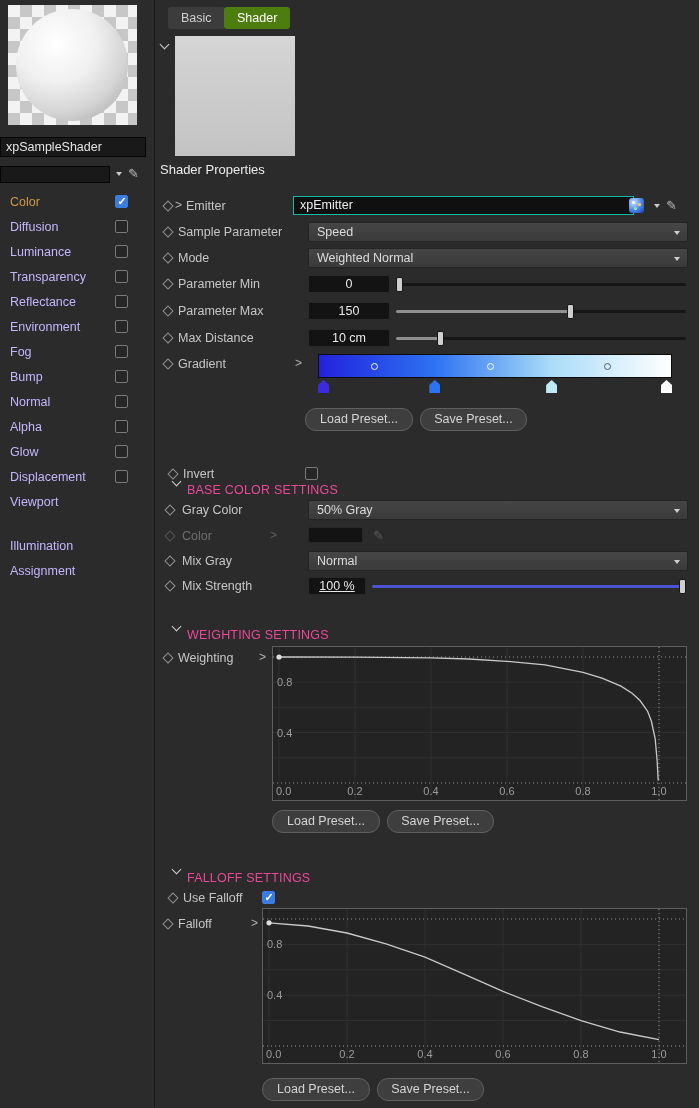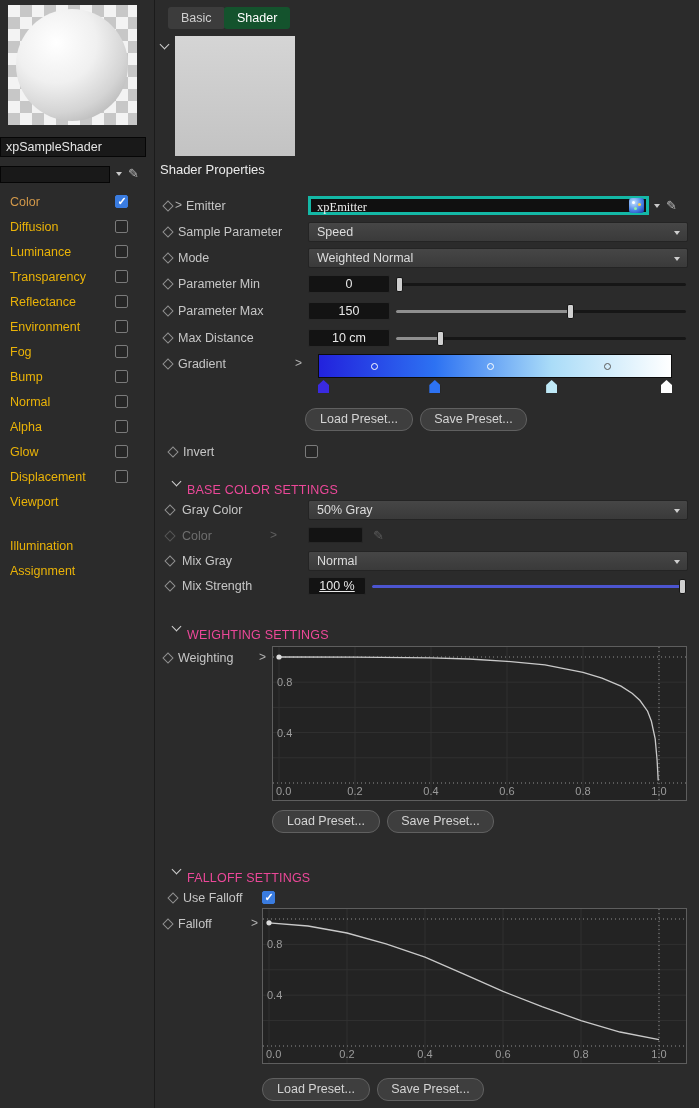"Shader" .tab.active { background: #14532d -> #4d7c0f }
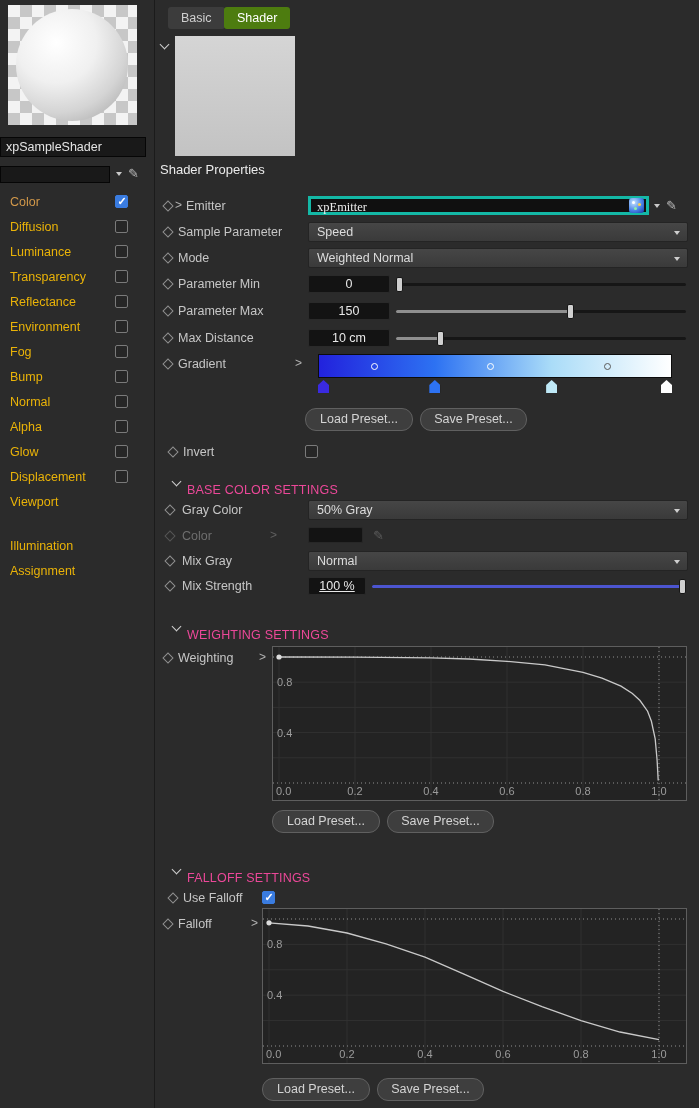"xpEmitter" .txtfield { border: 3px solid #14b8a6 -> 1px solid #14b8a6; font-family: Liberation Serif, serif -> none; left: 153px -> 138px }
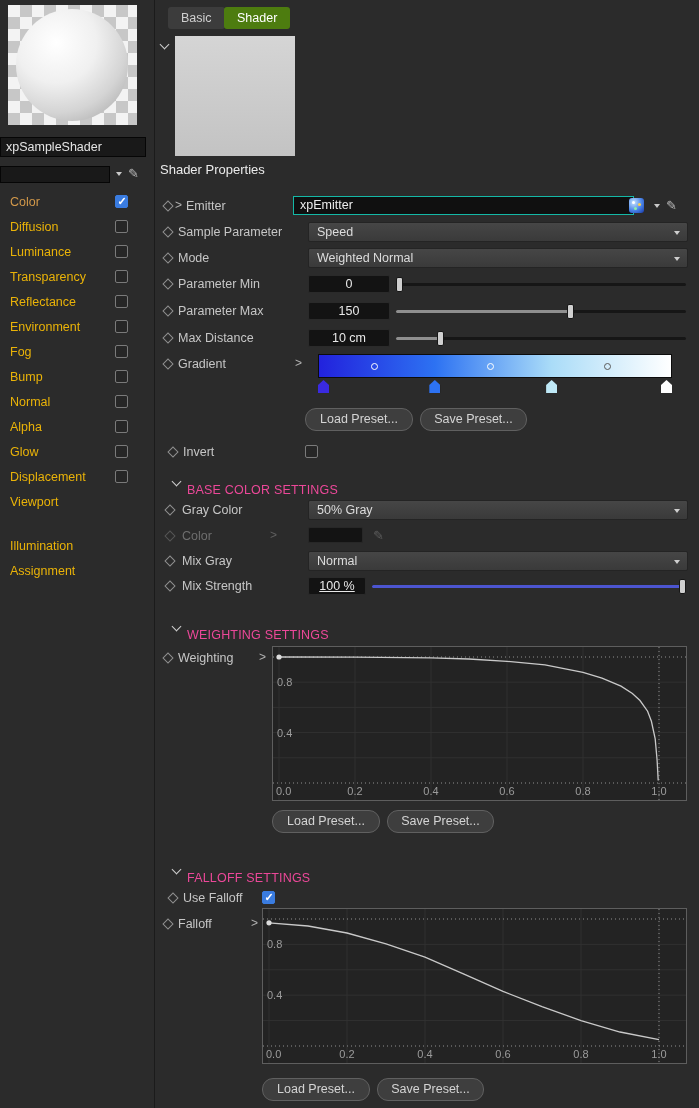"Diffusion" .ch-label { color: #eab308 -> #c4b5fd }
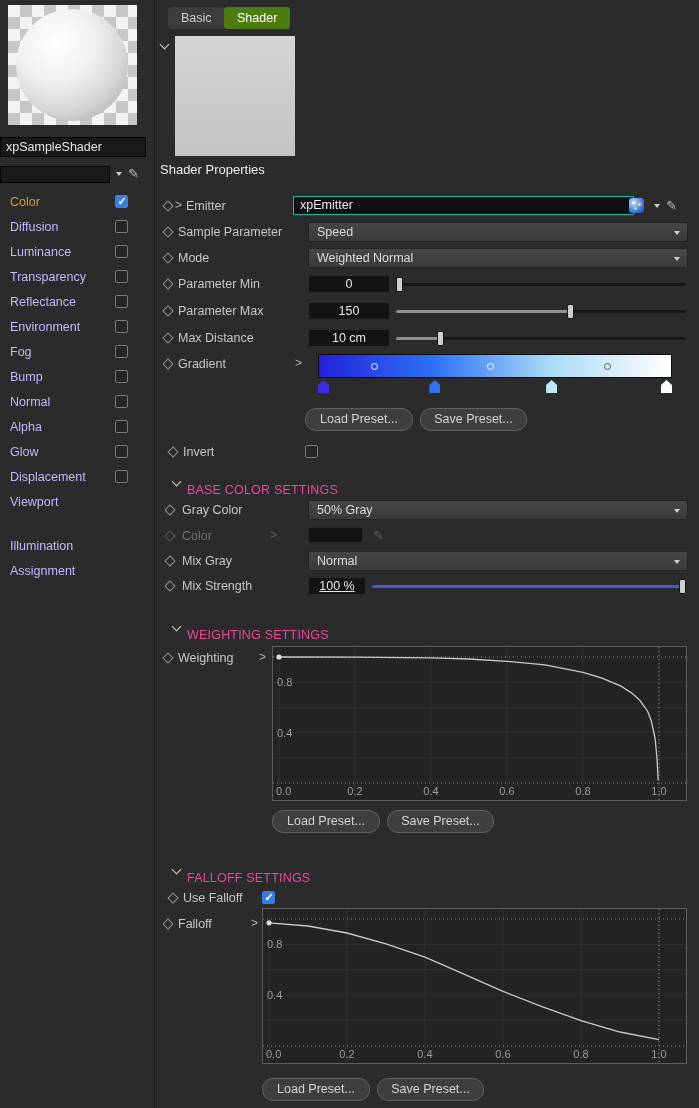"Invert" div.row { top: 442px -> 464px }
